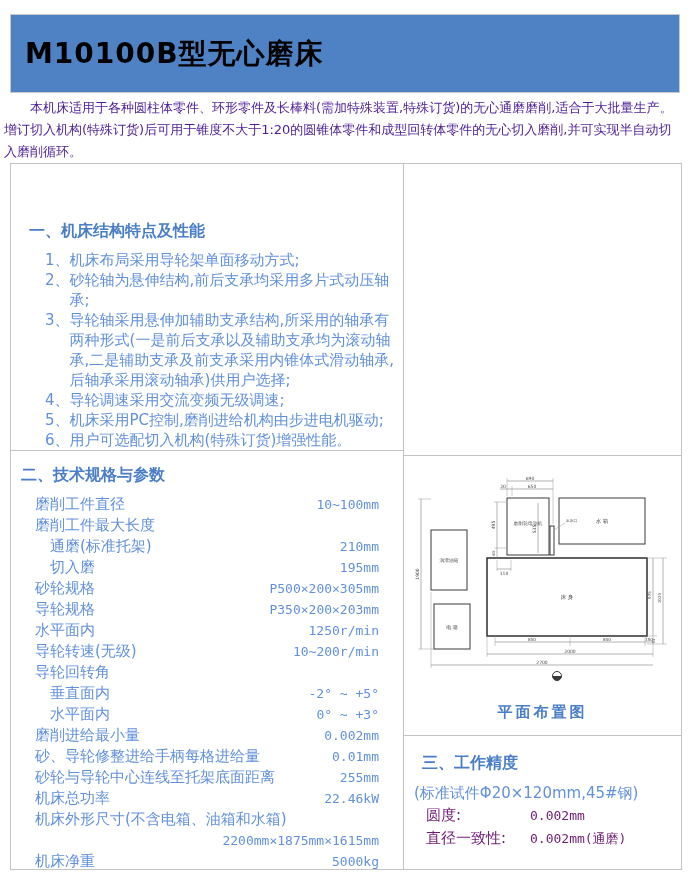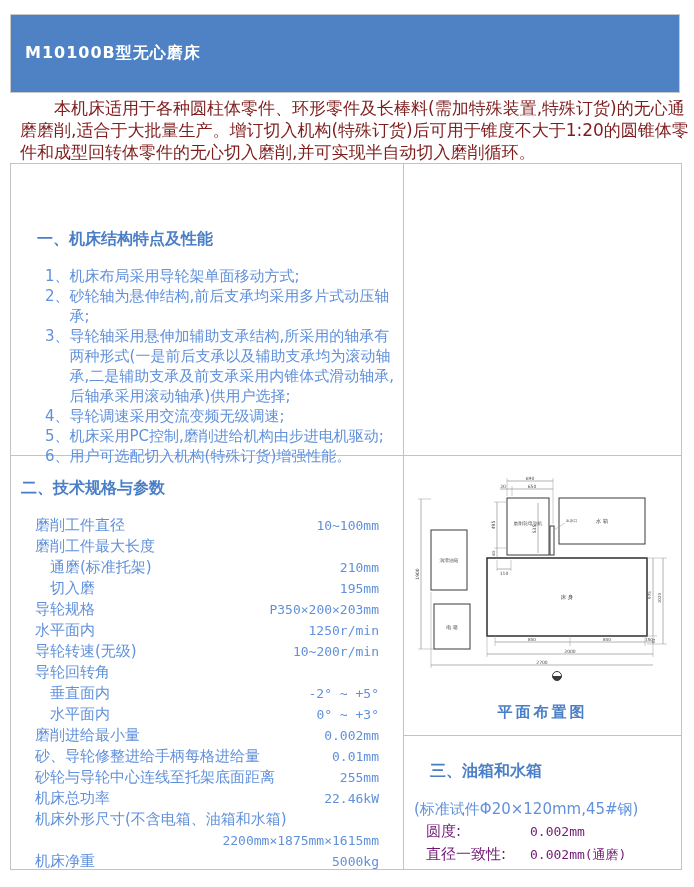"M10100B型无心磨床" .title-bar h1 { color: #ffffff -> #000000; font-size: 16px -> 28px }
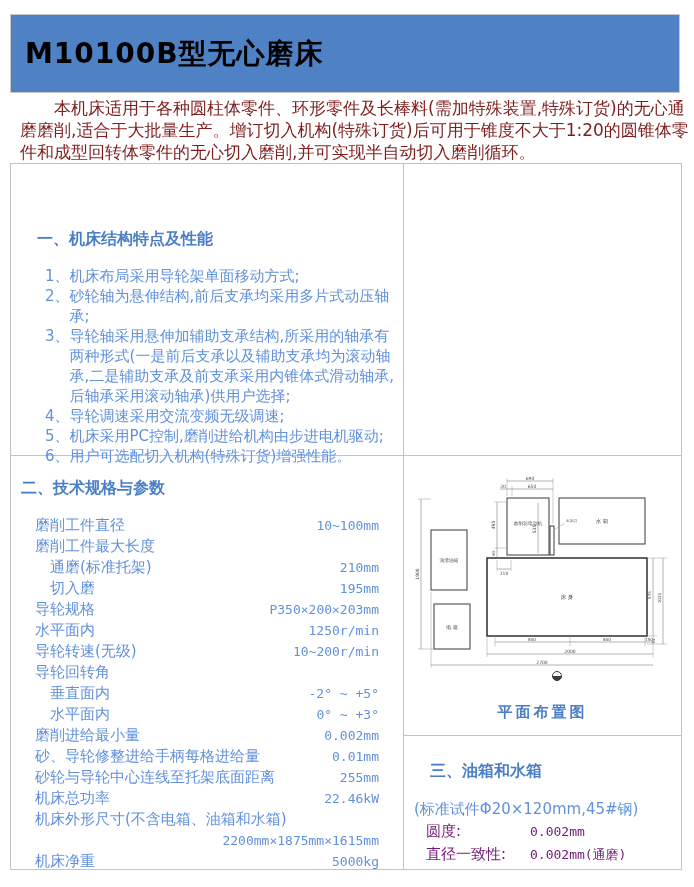"本机床适用于各种圆柱体零件、环形零件及长棒料(需加特殊装置,特殊订货)的无心通磨" .intro { color: #7f1d1d -> #4c1d95; font-size: 17px -> 13px; left: 20px -> 4px }
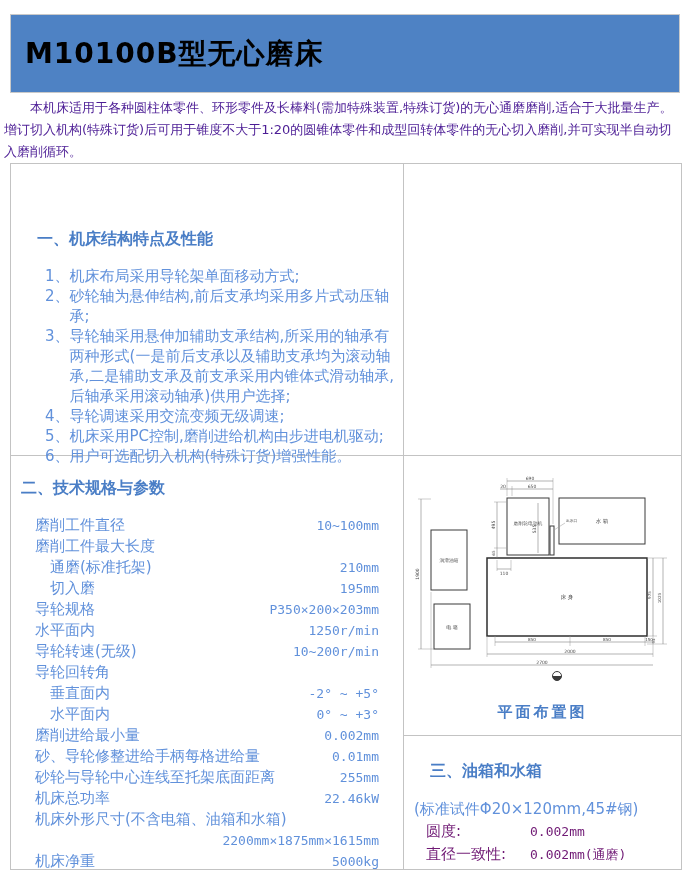"一、机床结构特点及性能" h2.sec-title { margin: 16px -> 8px }
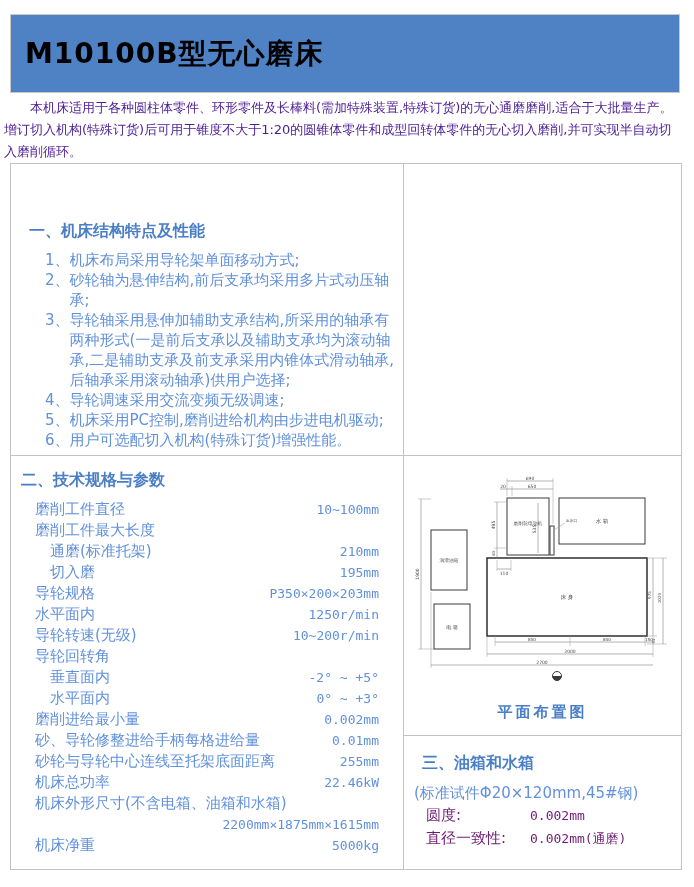"砂轮规格" div.spec-row { html: none -> <div> <span>砂轮规格</span> <span>P500×200×305mm</span> </div> }
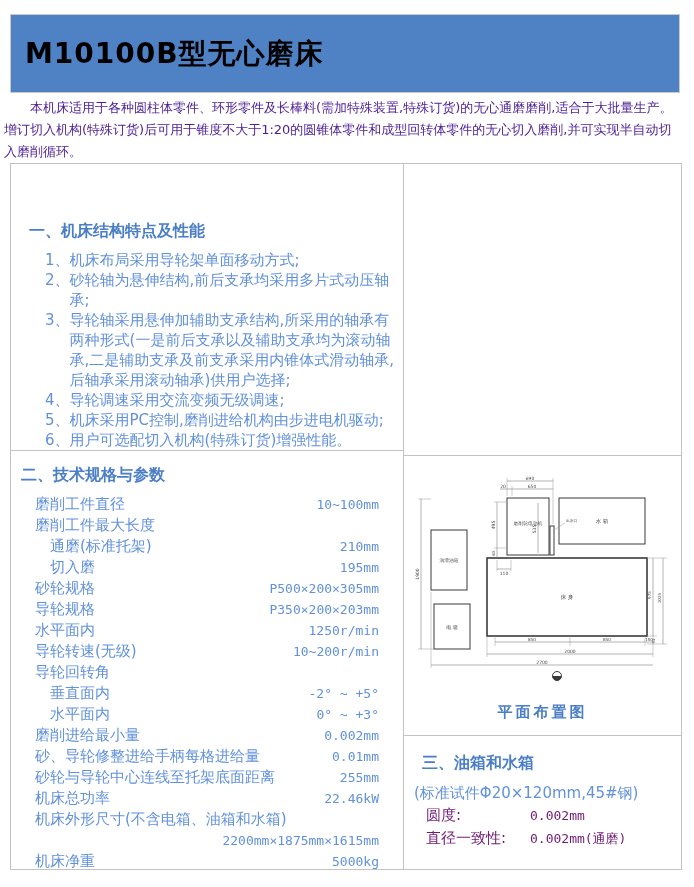"三、油箱和水箱" h2.sec-title { text: 油箱和水箱 -> 工作精度 }
